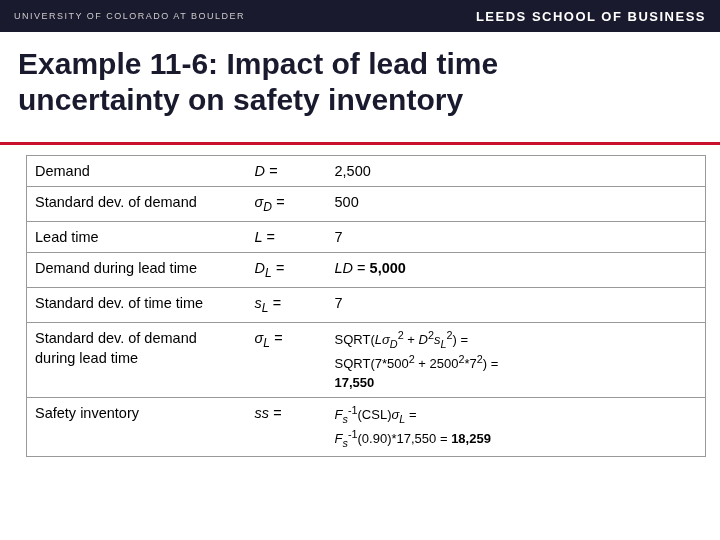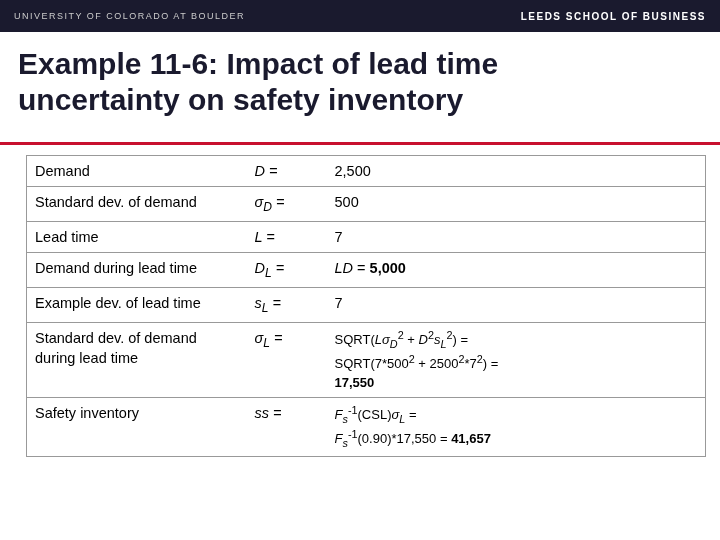"LEEDS SCHOOL OF BUSINESS" .header-right { font-size: 10px -> 13px }
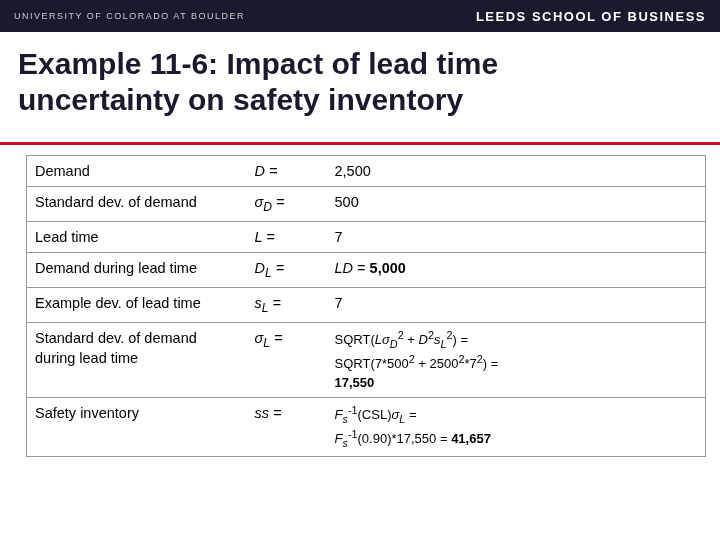"Example dev. of lead time" td { text: Example dev. of lead -> Standard dev. of time }
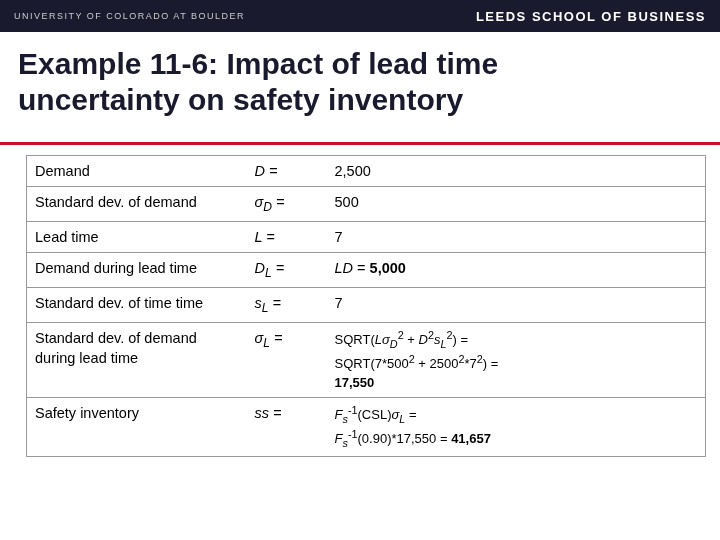"41,657" span.underline { text: 41,657 -> 18,259 }
